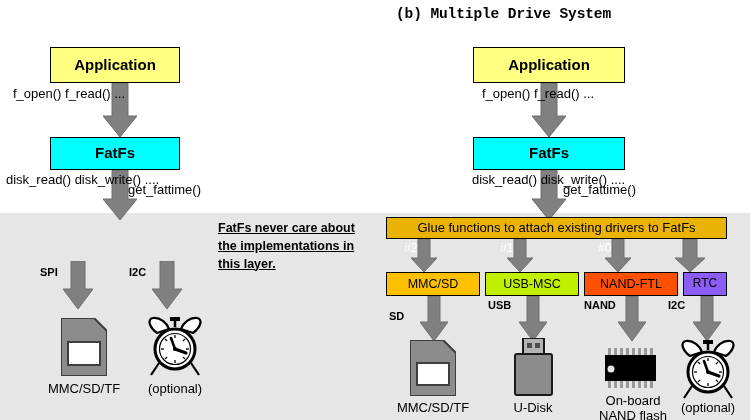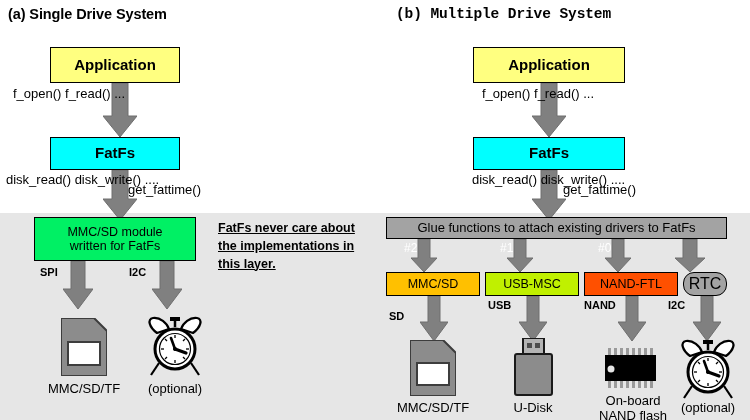"(a) Single Drive System" div.panel-title { html: <div>(a) Single Drive System</div> -> none }
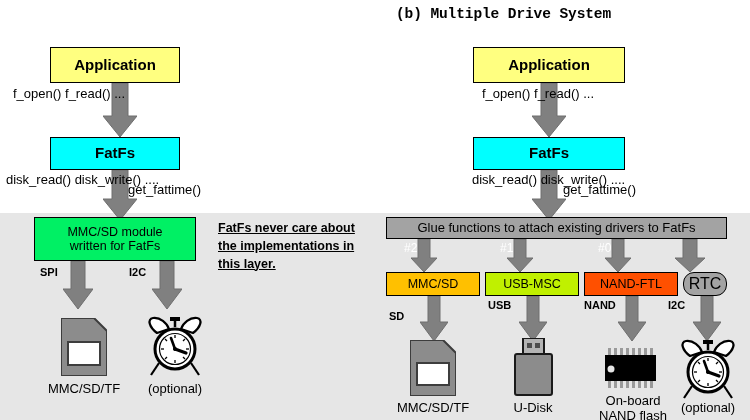"Application" .box { text-align: center -> right }
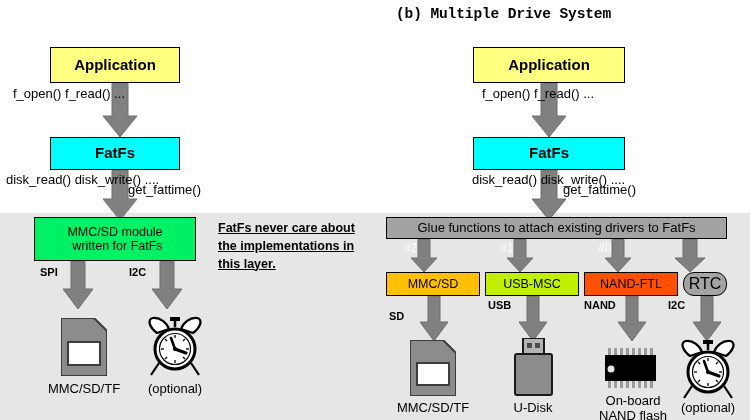"MMC/SD module" div.box { html: <div>MMC/SD module written for FatFs</div> -> none }
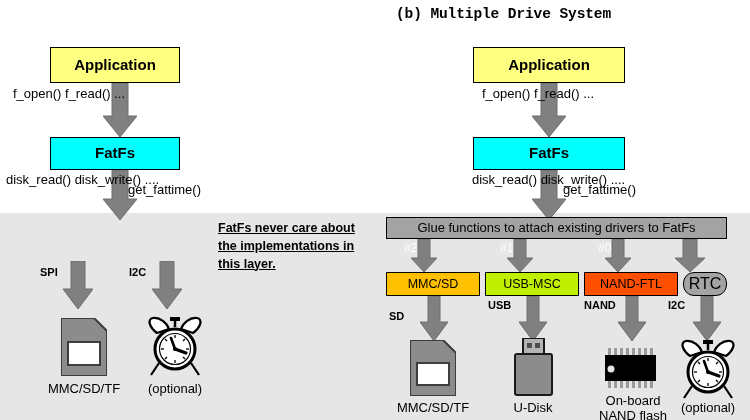"Glue functions to attach existing" .box.glue { background: #a3a3a3 -> #eab308 }
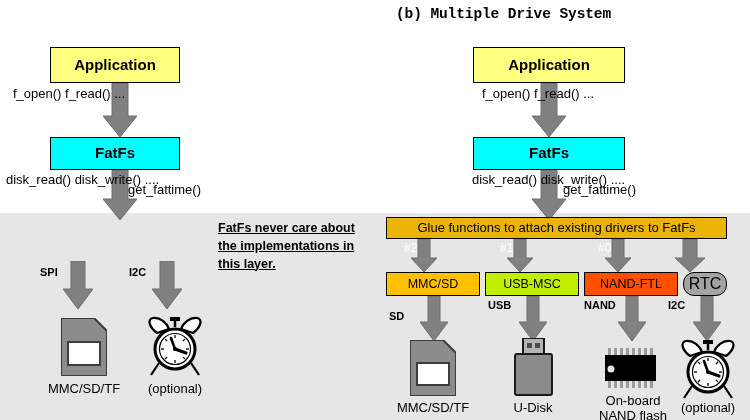"RTC" .box.magenta { background: #a3a3a3 -> #8b5cf6; border-radius: 11px -> none; font-size: 16px -> 12px }
